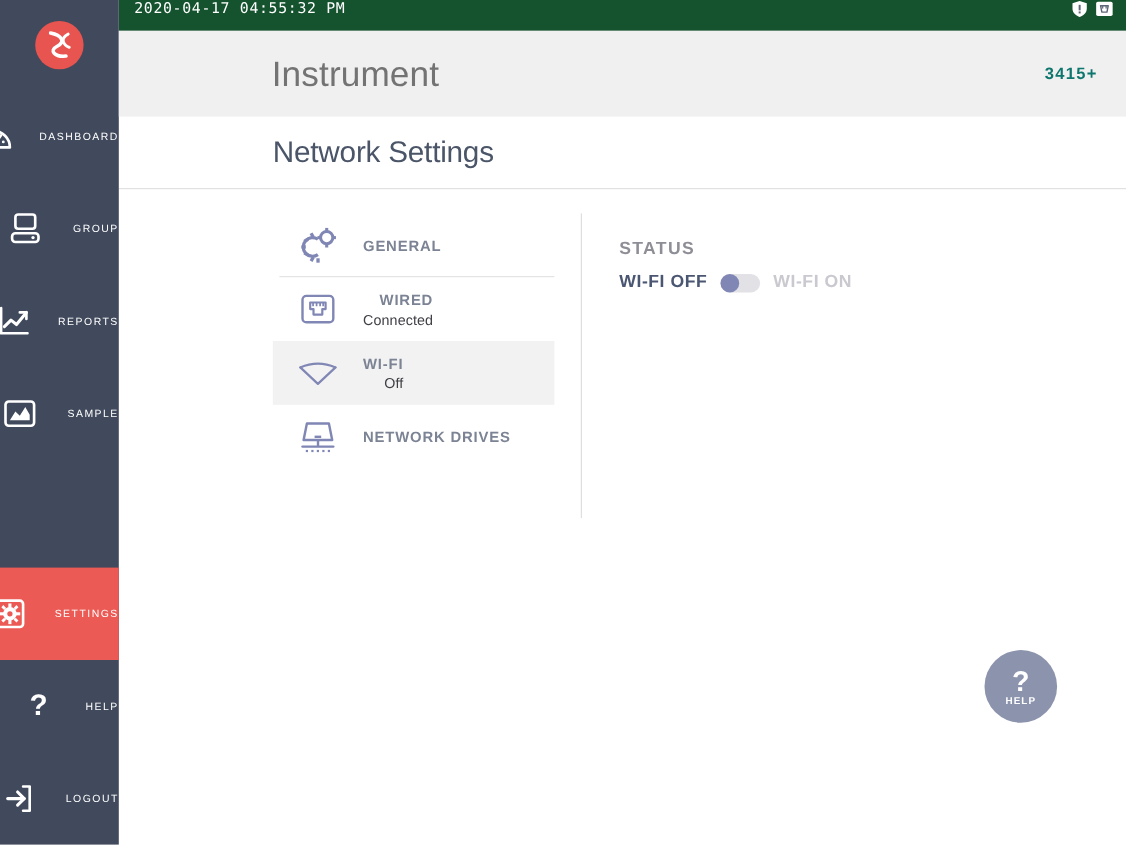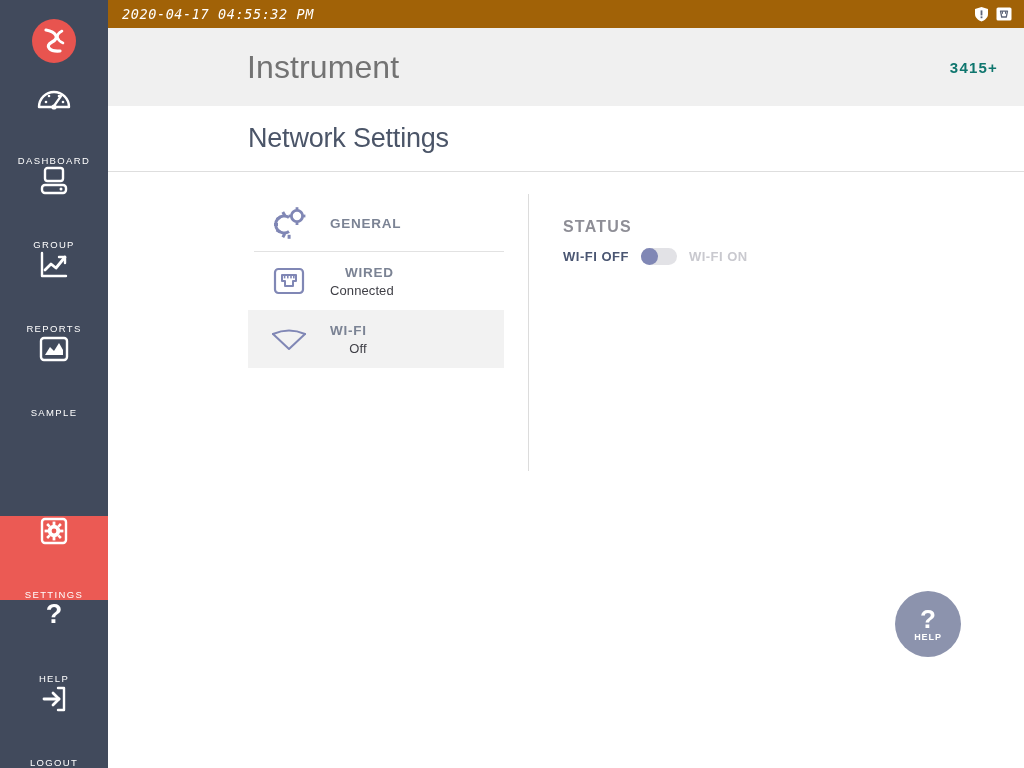"2020-04-17 04:55:32 PM" .statusbar { align-items: center -> flex-start; background: #a16207 -> #14532d; font-style: italic -> none }
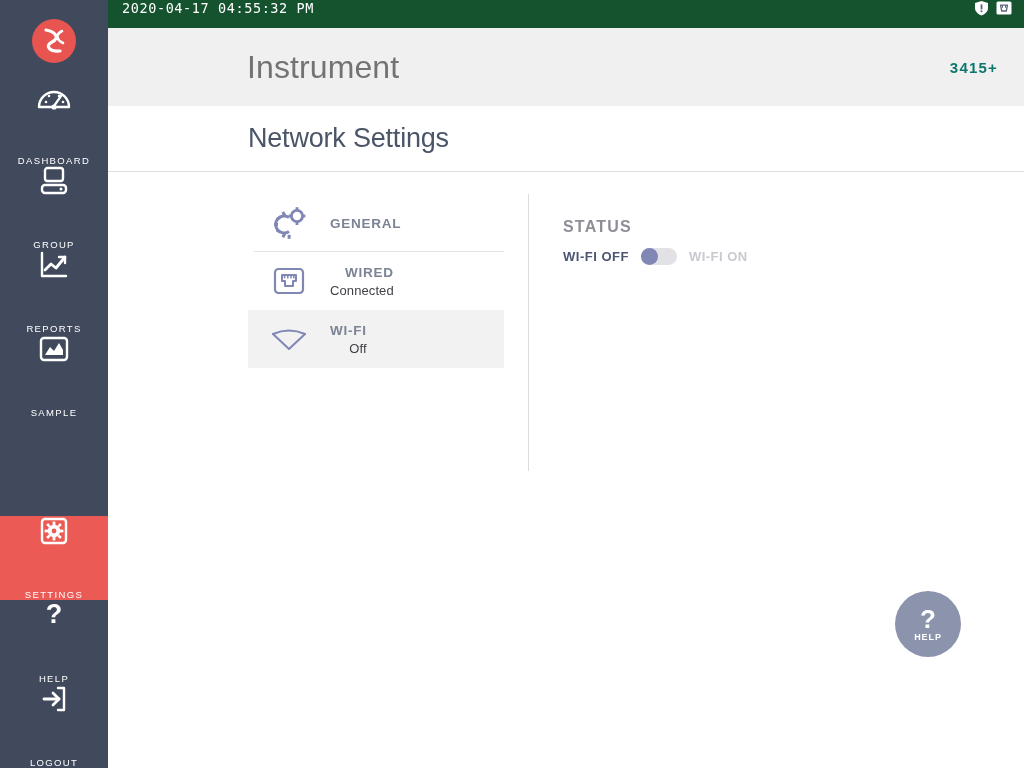"DASHBOARD" .nav-item { flex-direction: column -> row; justify-content: space-between -> flex-end }
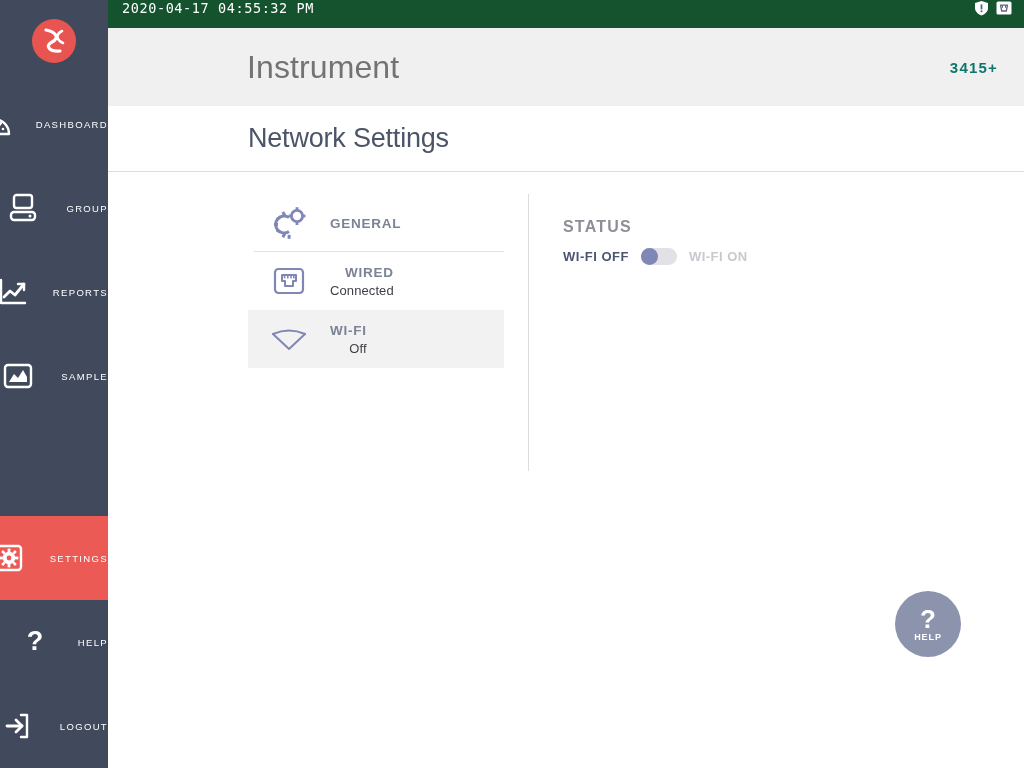"WI-FI OFF" .toggle-text { font-size: 13px -> 16px }
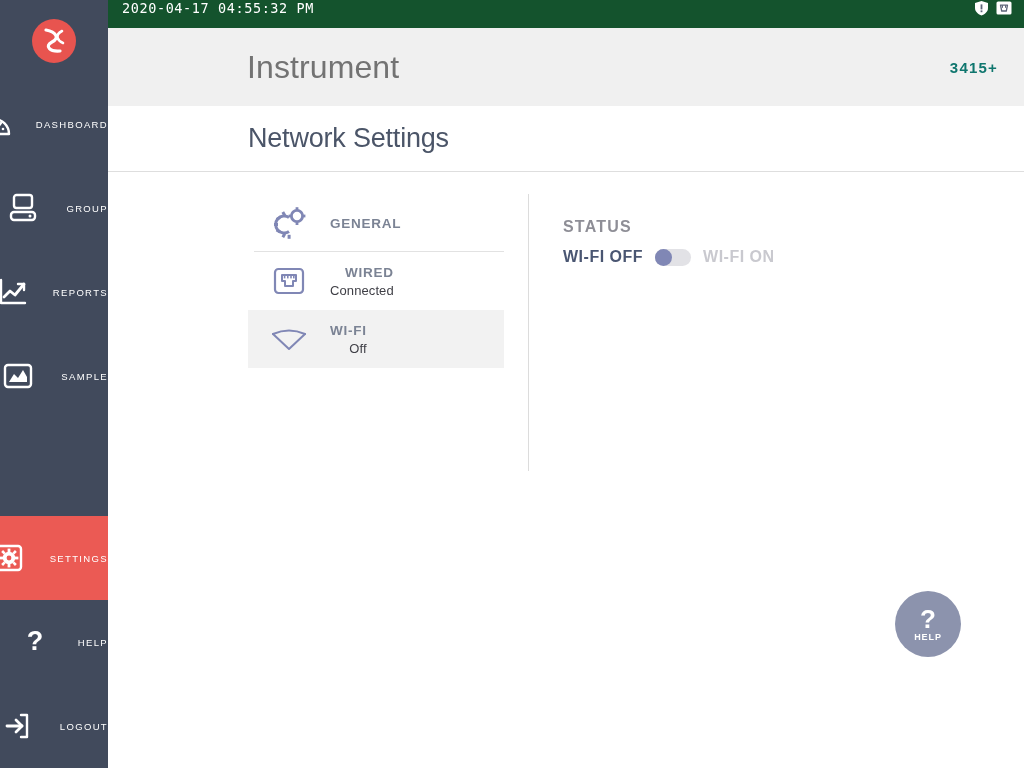"NETWORK DRIVES" div.settings-item { html: none -> <div> <span> <svg> <path></path> <rect></rect> <rect></rect> <path></path> <g> <rect></rect> <rect></rect> <rect></rect> <rect></rect> <rect></rect> </g> </svg> </span> <span> <span>NETWORK DRIVES</span> </span> </div> }
